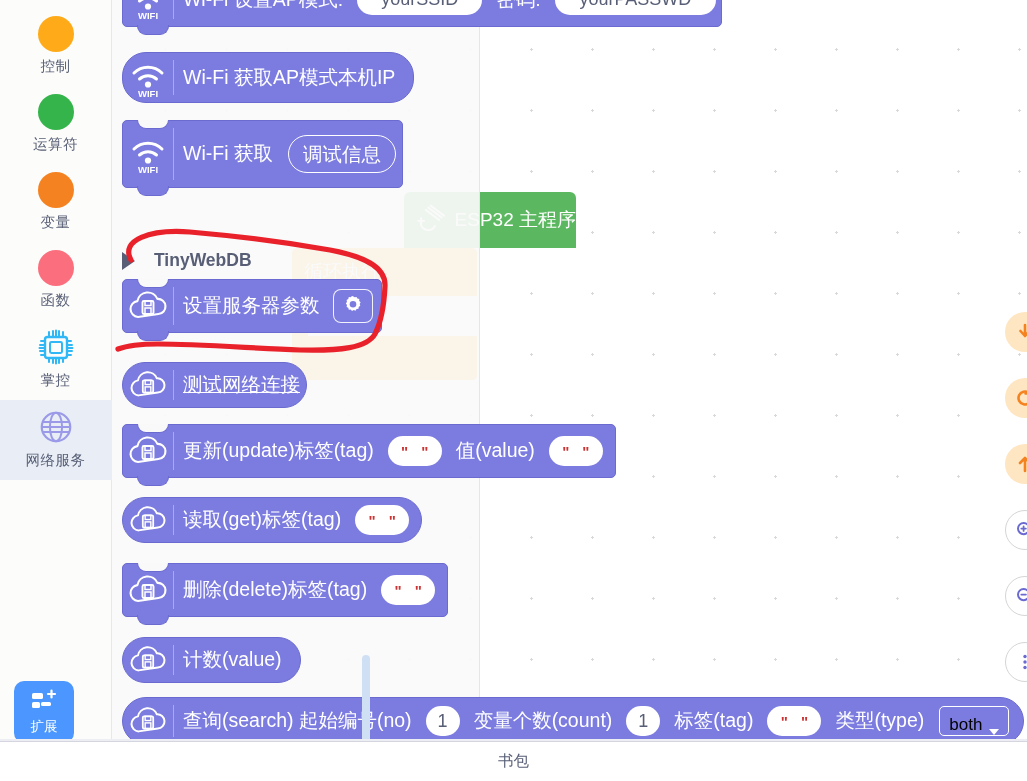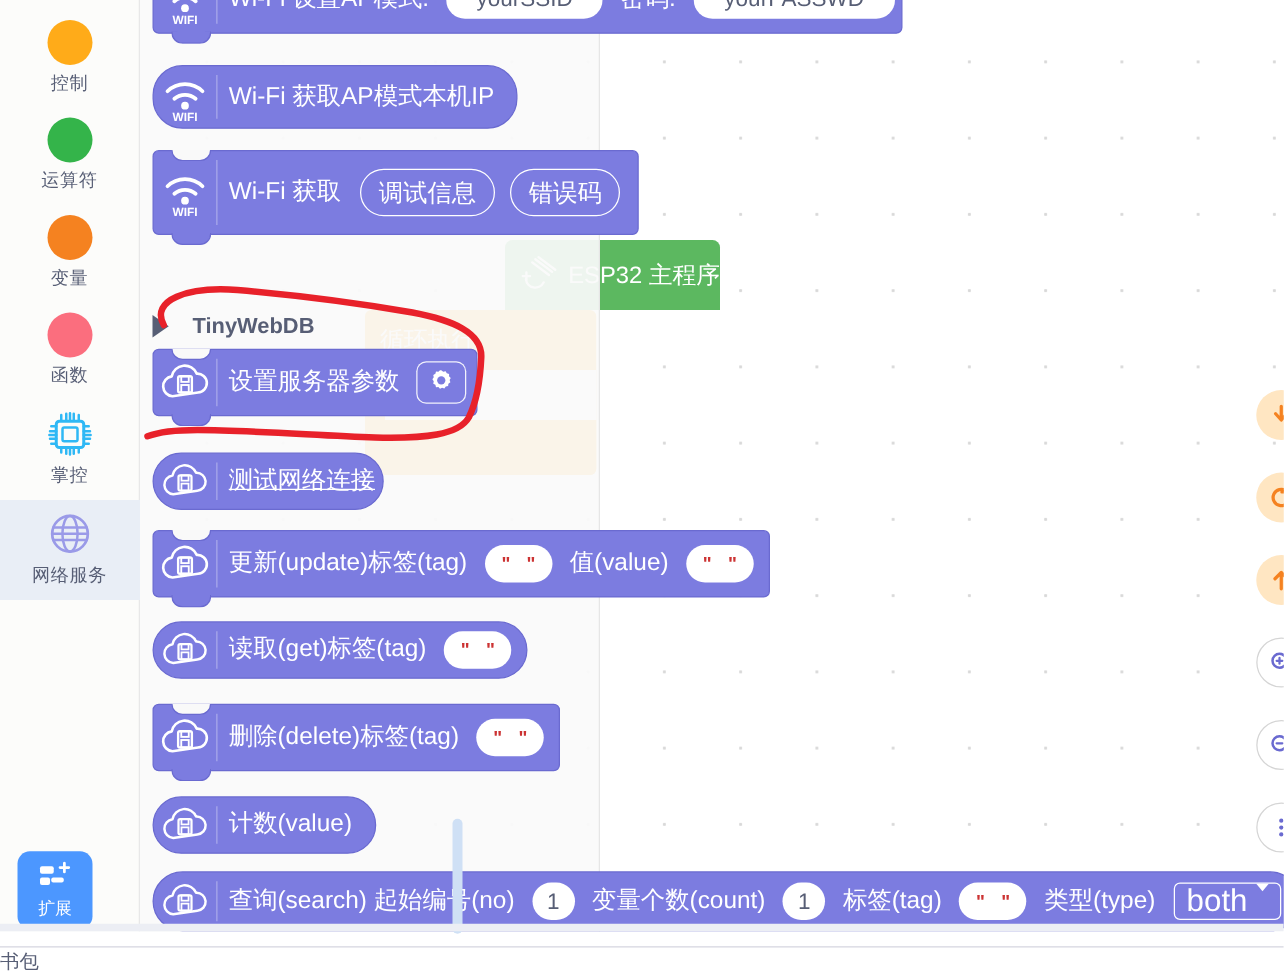"错误码" div.inline-round { html: <div> <span>错误码</span> </div> -> none }
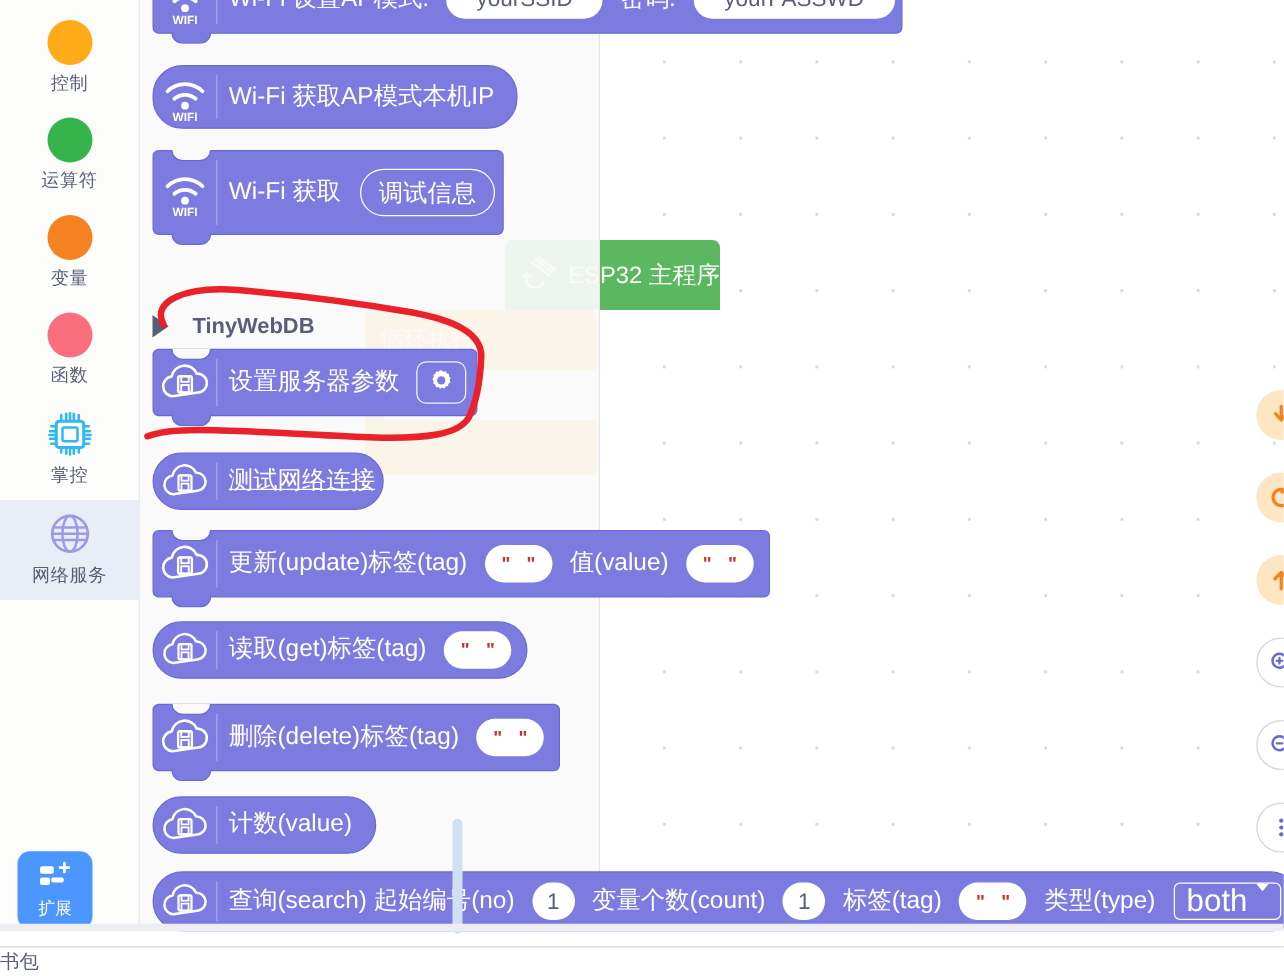"both" .field-dd { align-items: flex-start -> flex-end; color: #ffffff -> #000000; font-size: 25px -> 17px }
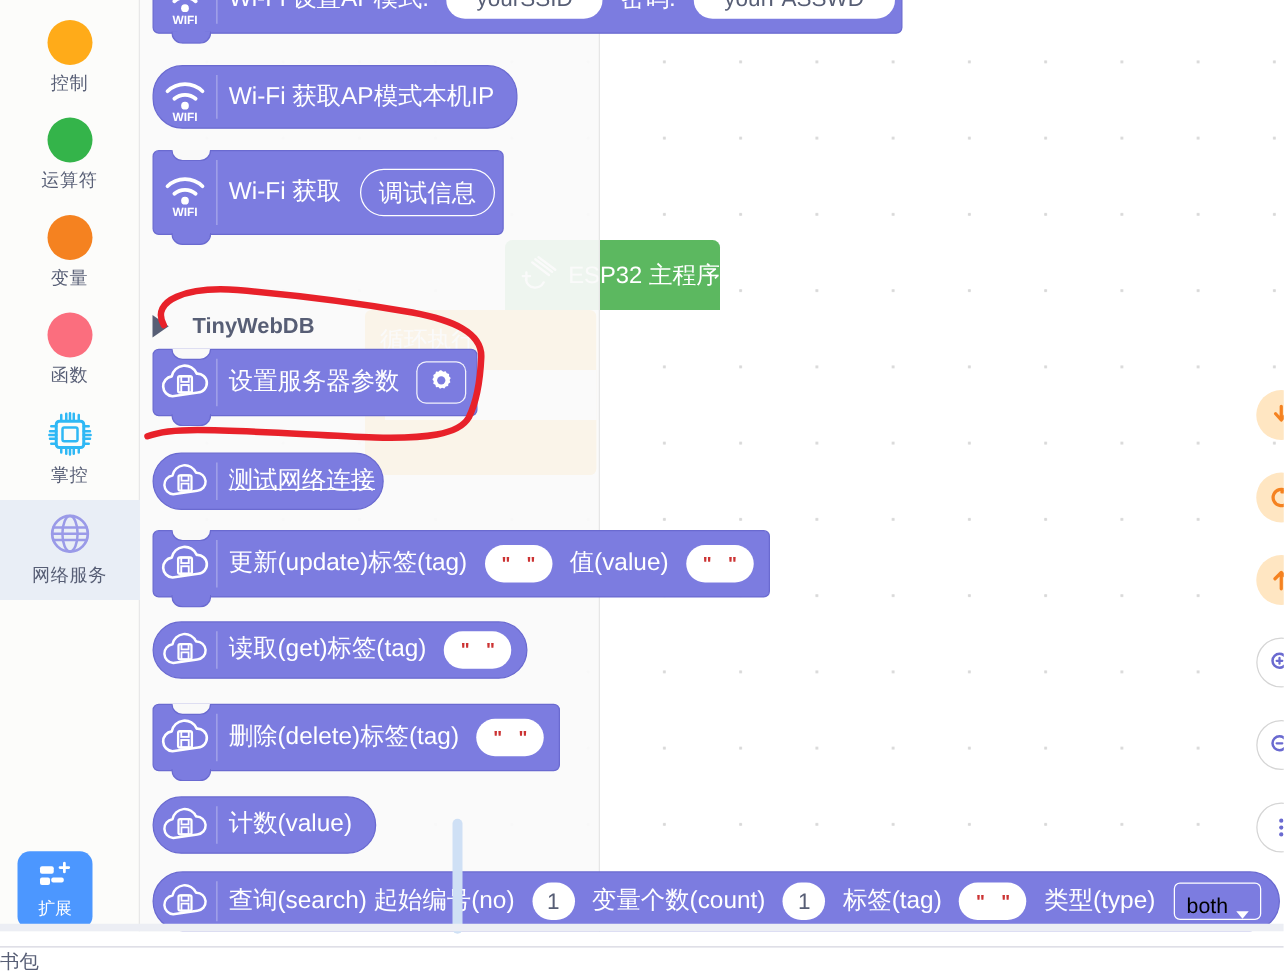"书包" .backpack { height: 24px -> 40px; justify-content: none -> center }
